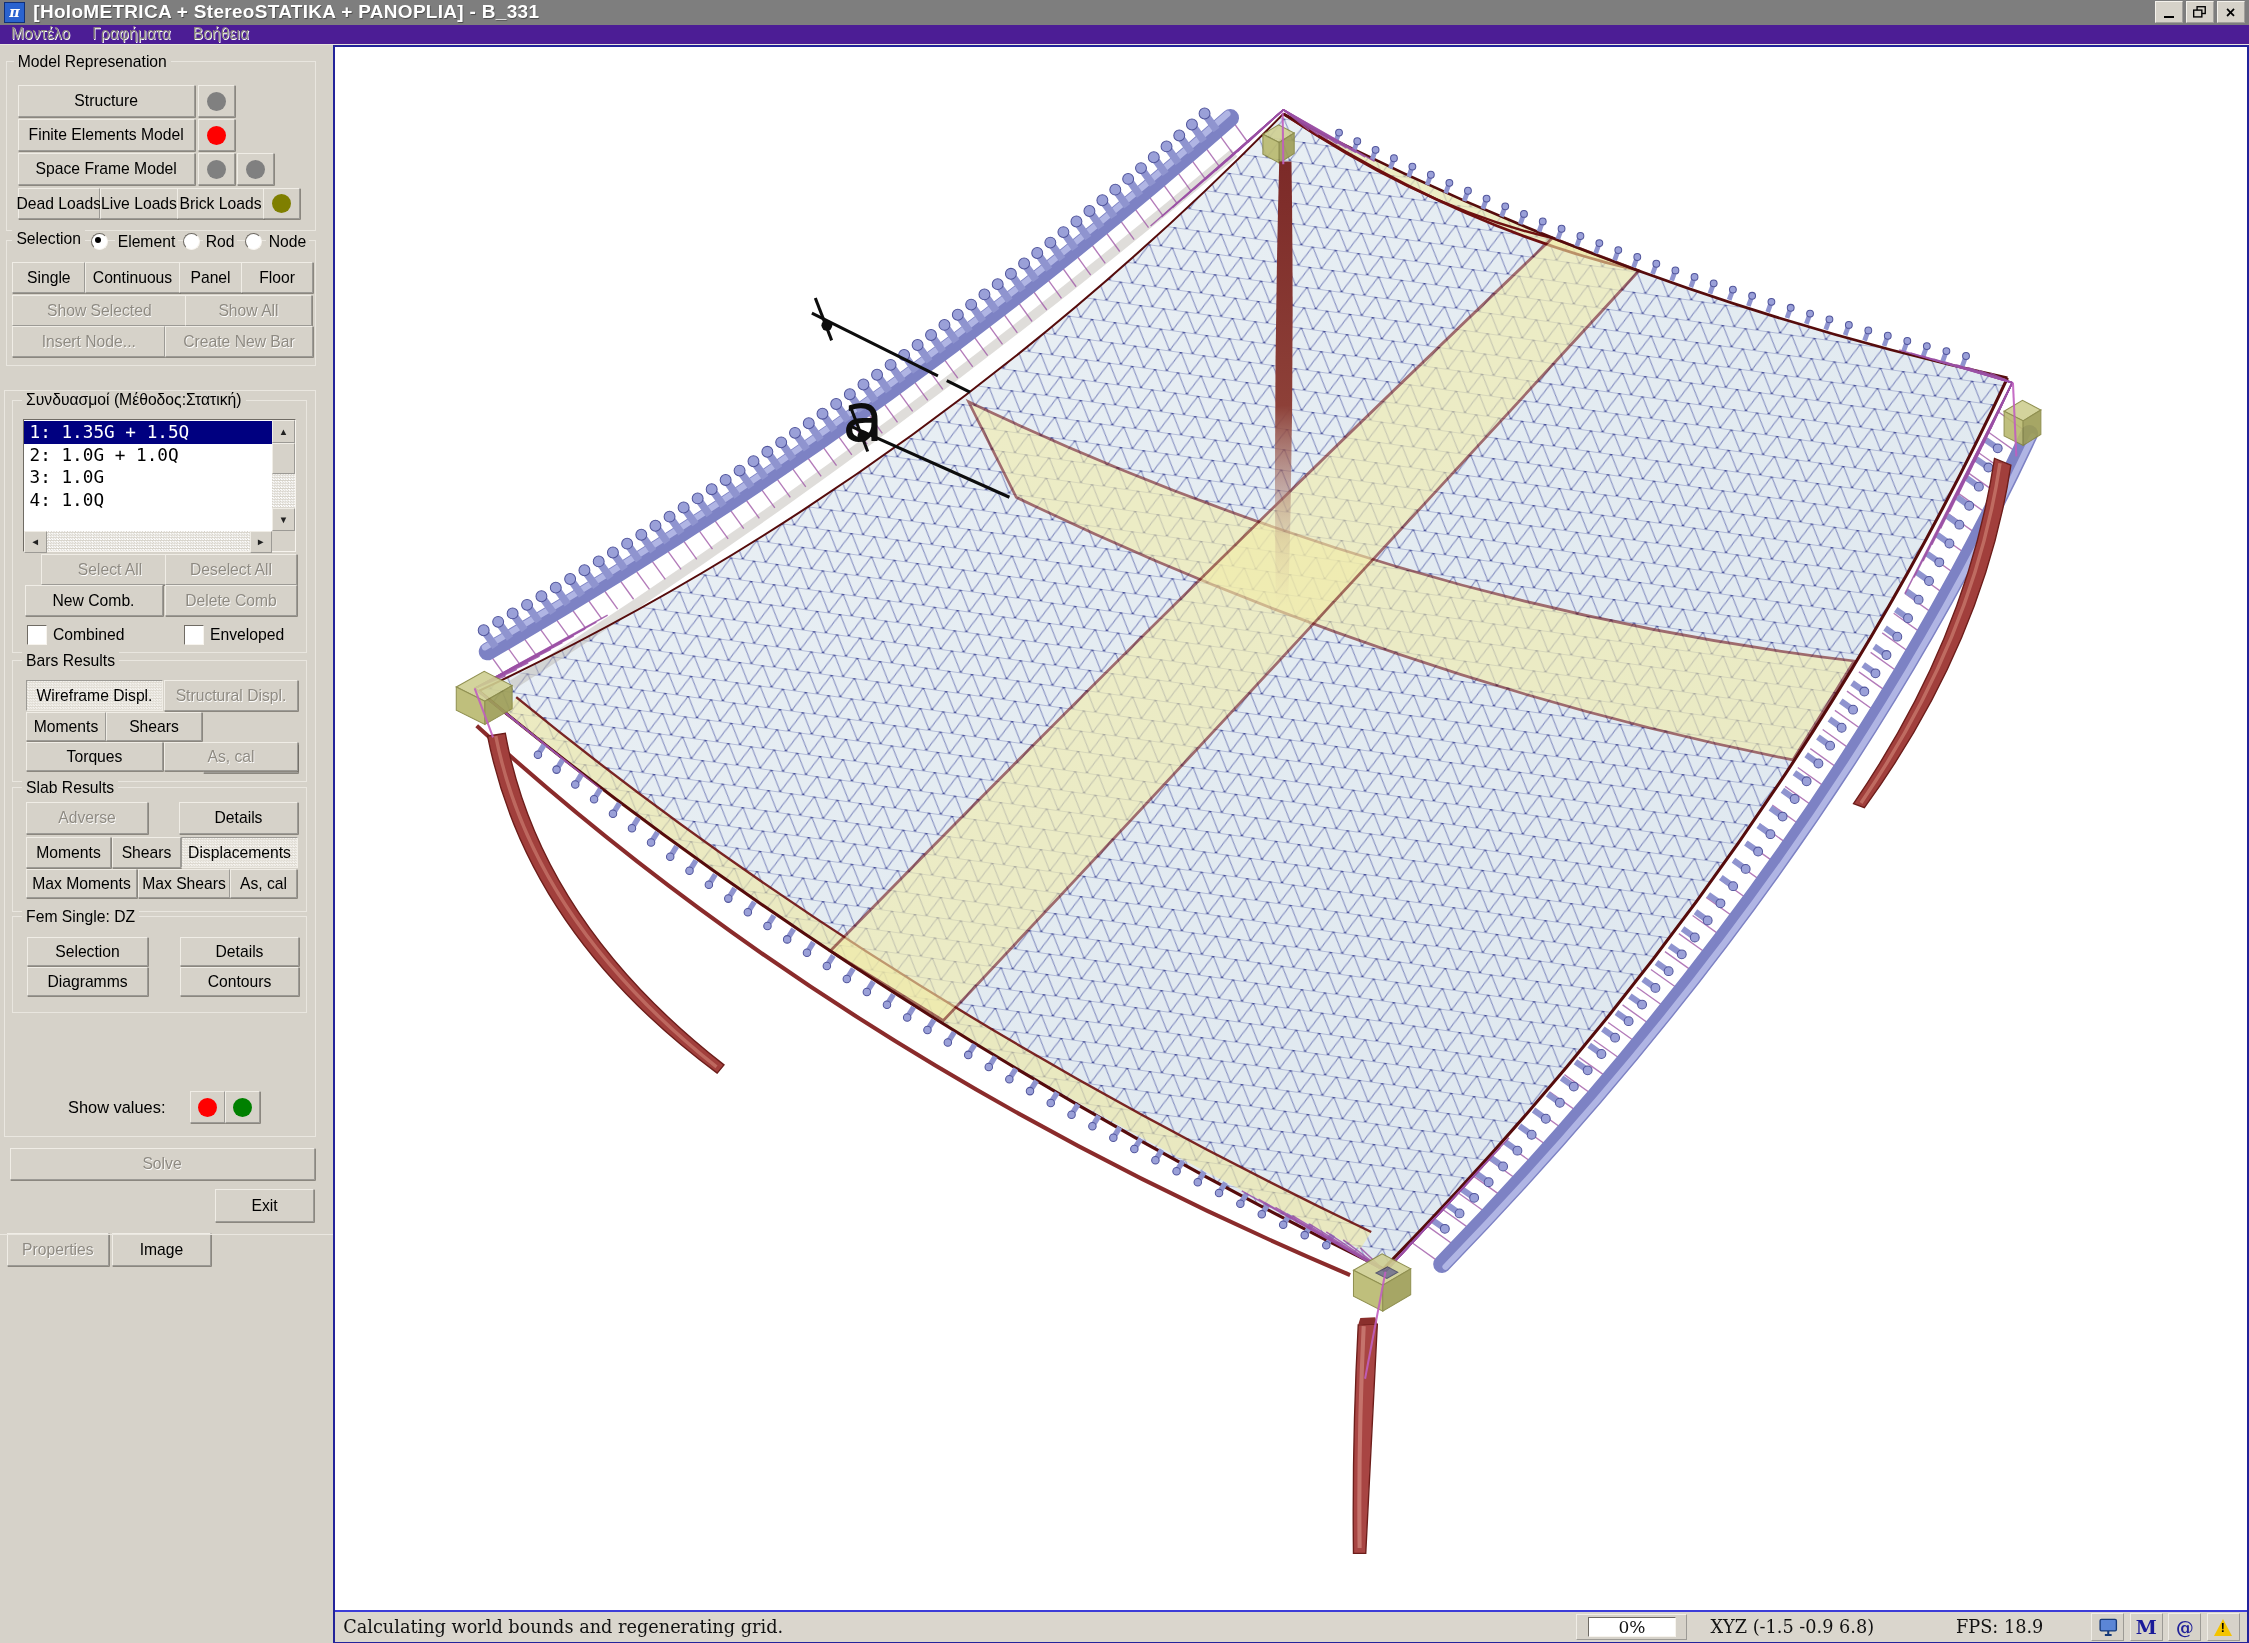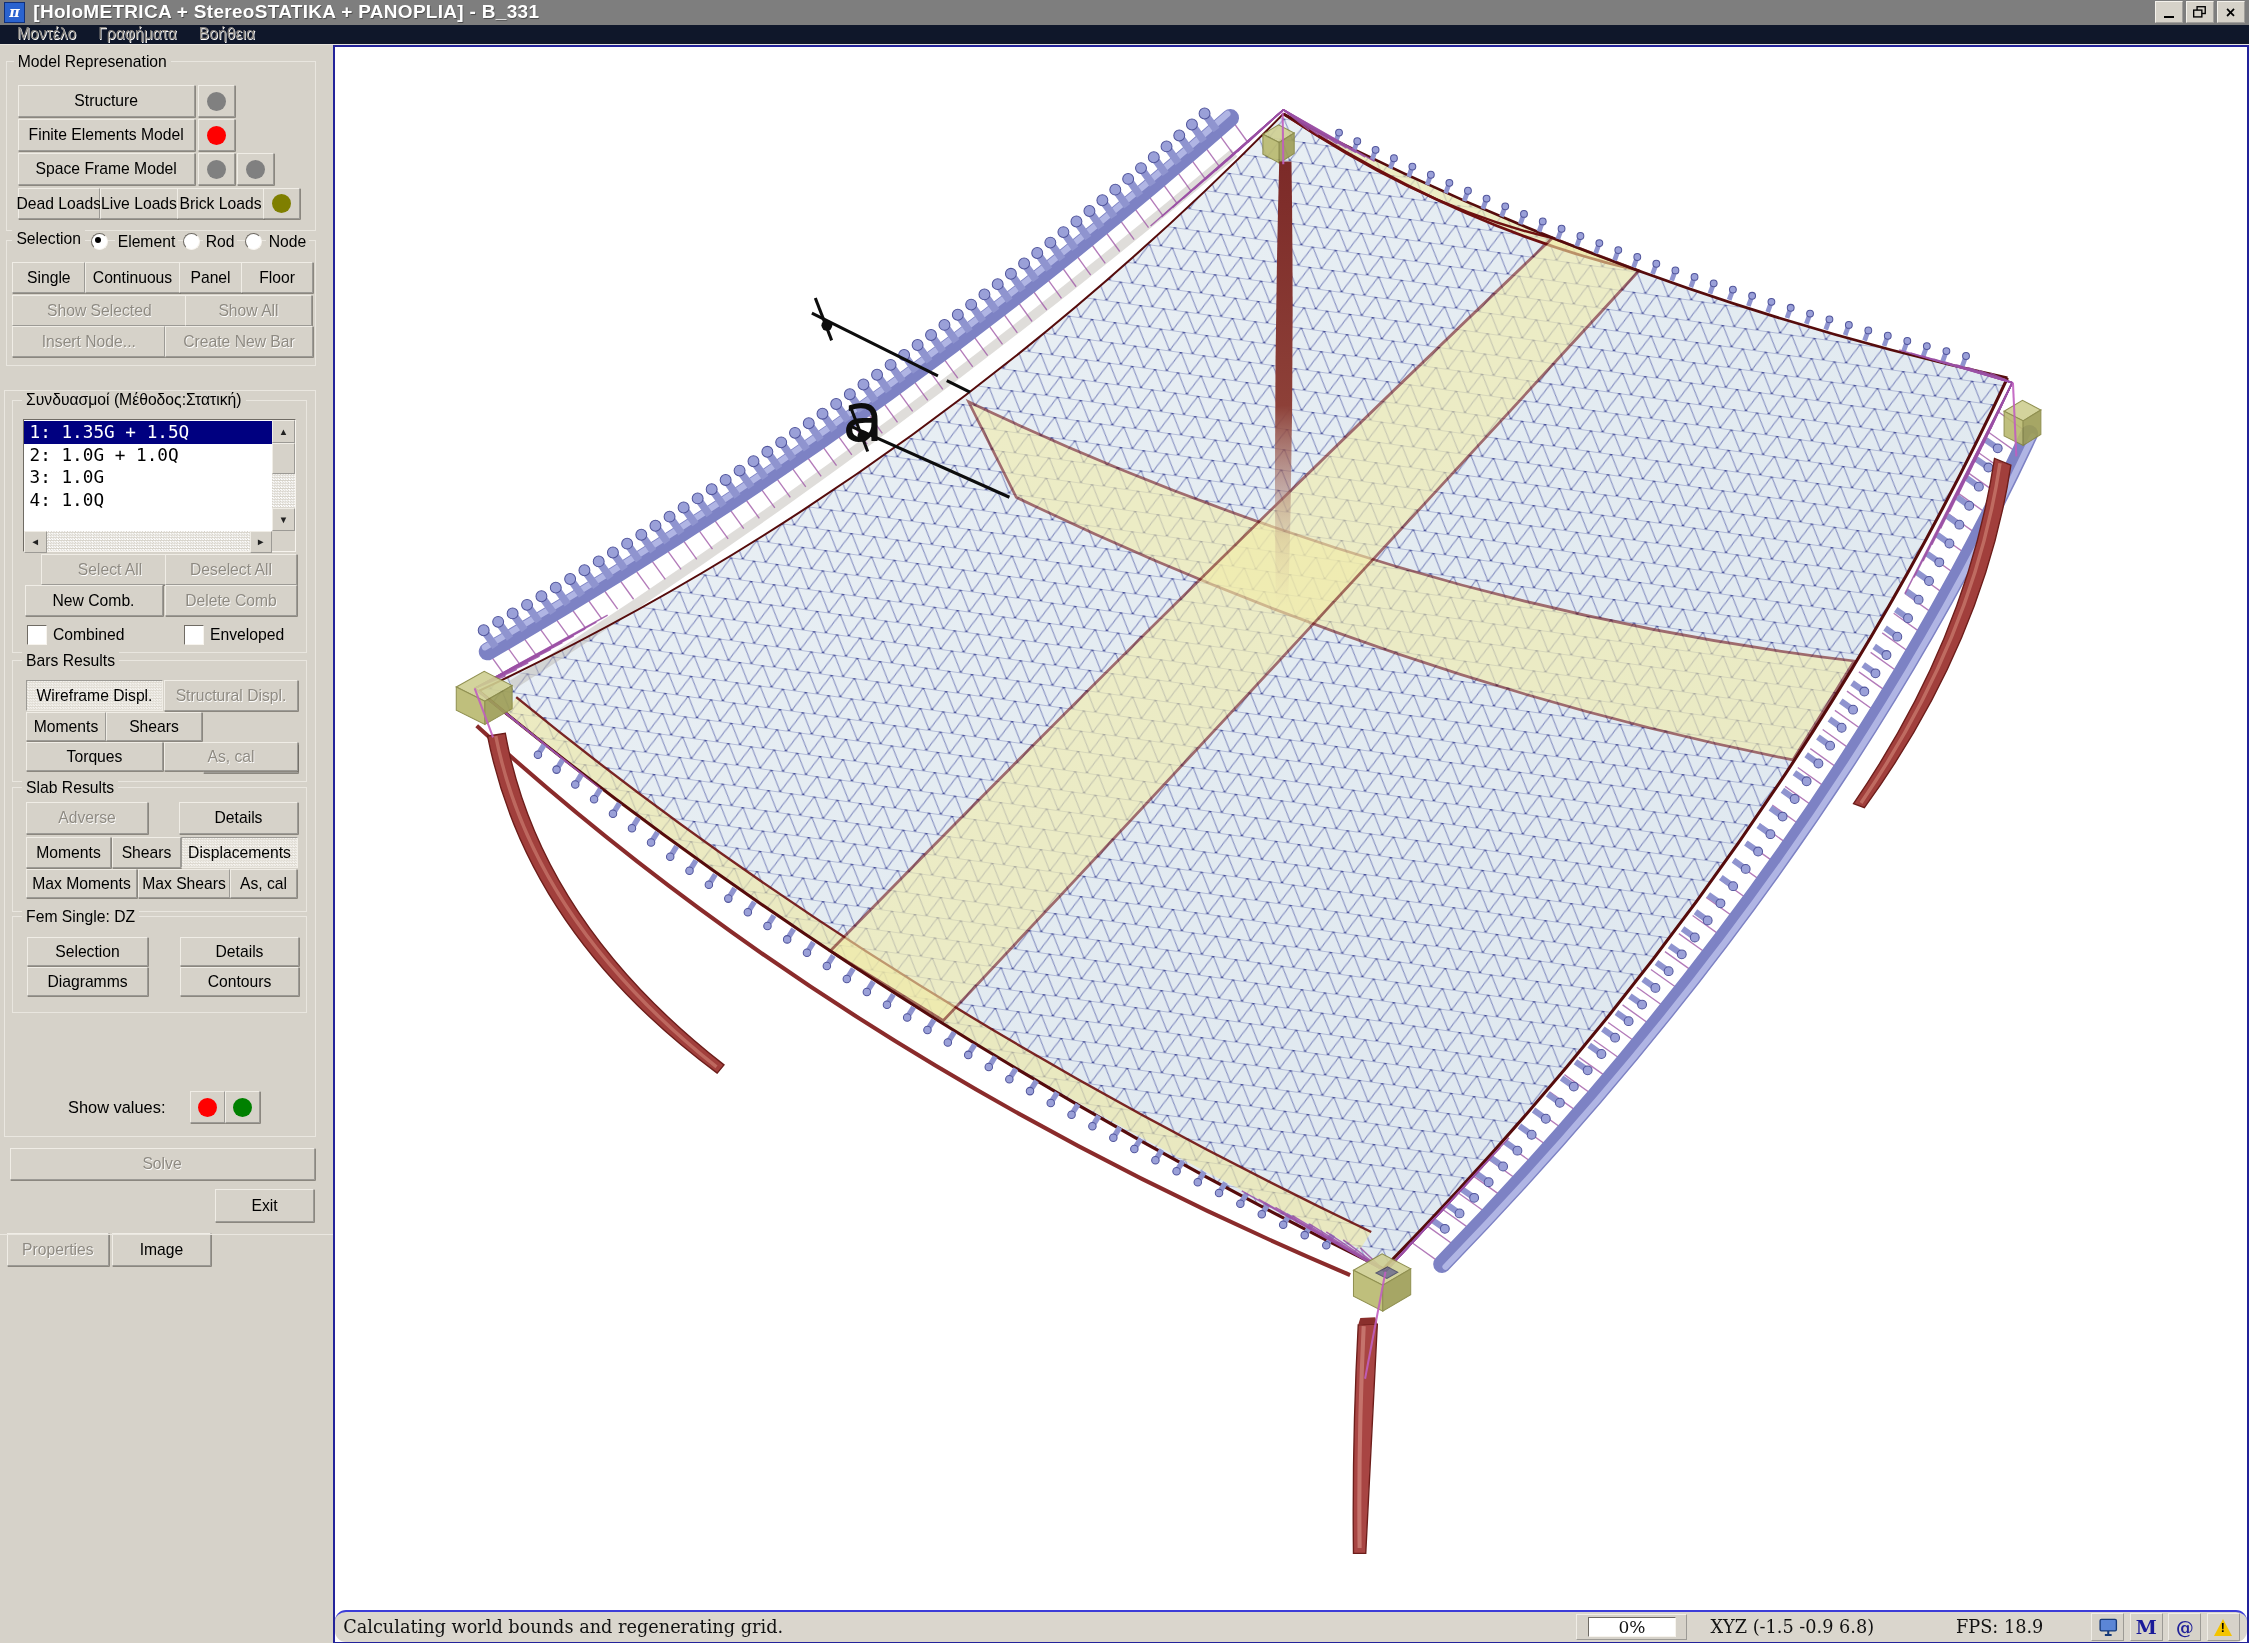"Μοντέλο" .menubar { background: #0f172a -> #4c1d95; padding: 0 6px -> 0 0 }
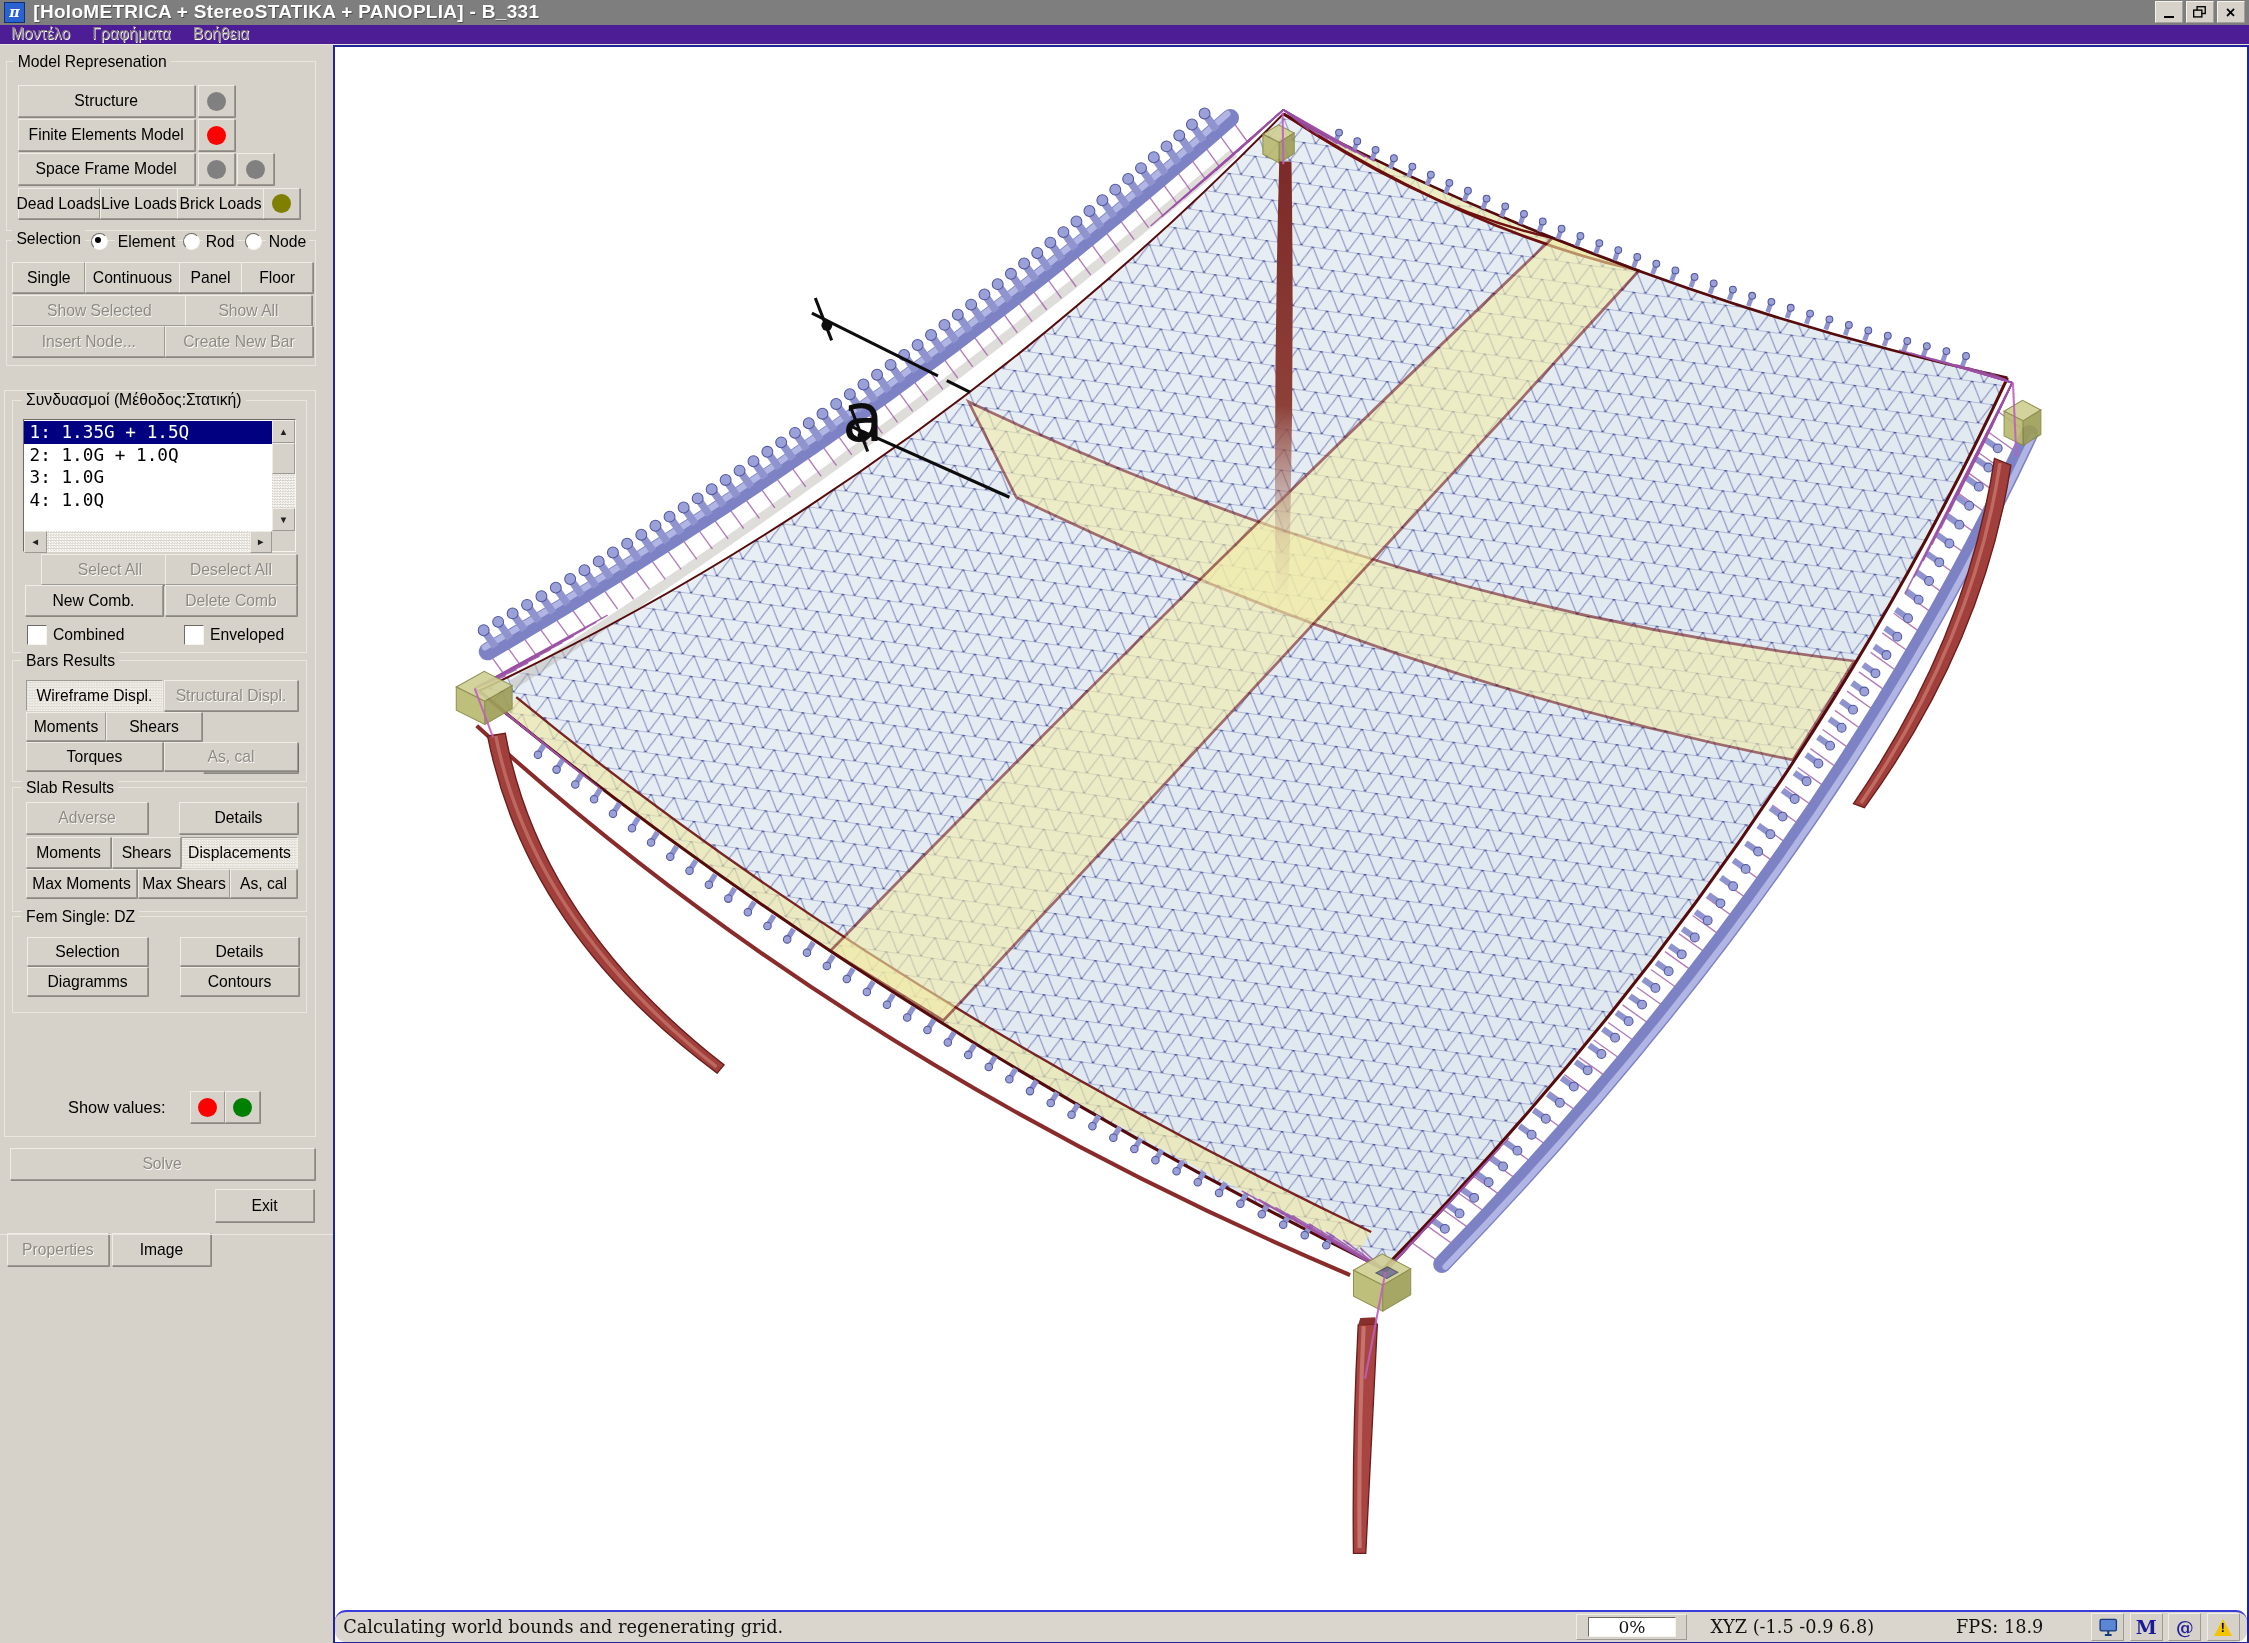"Calculating world bounds and" .statusbar { border-radius: 11px -> none }
